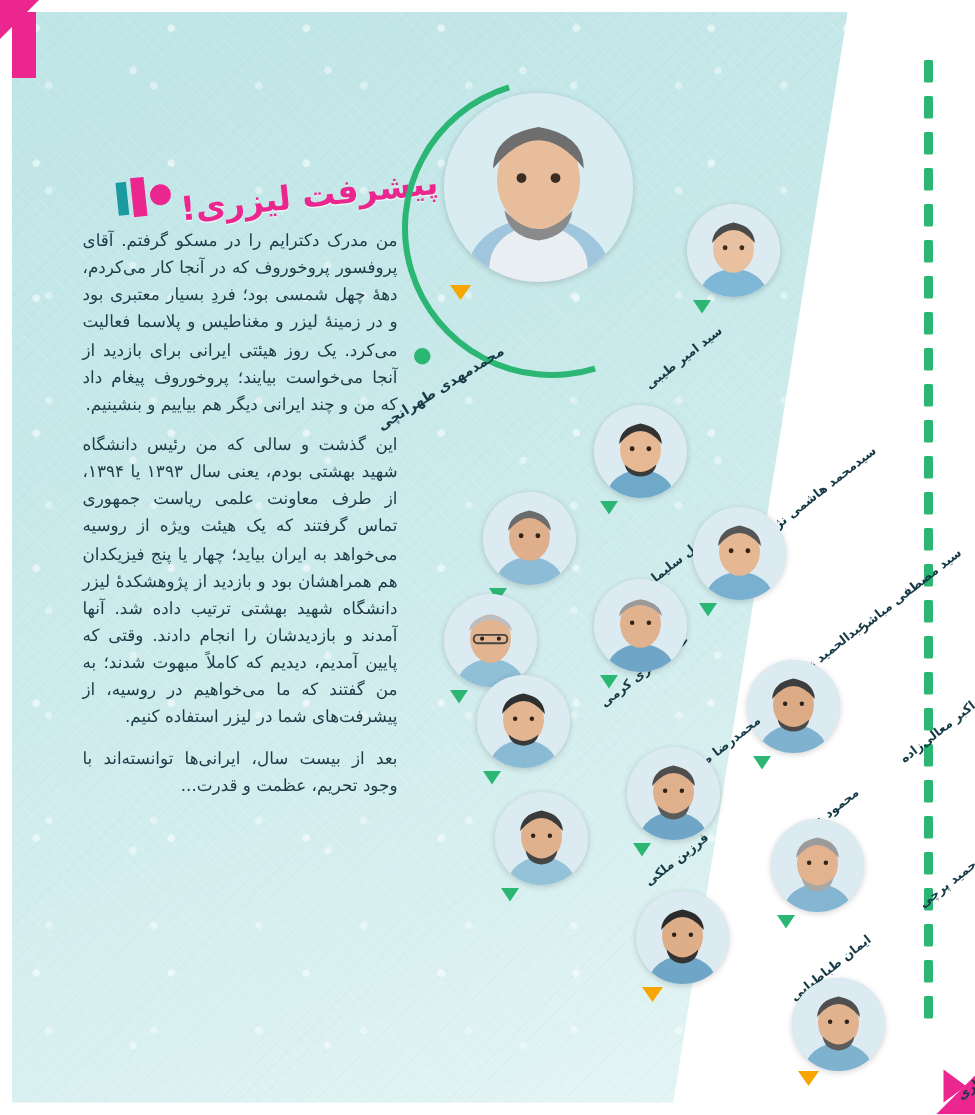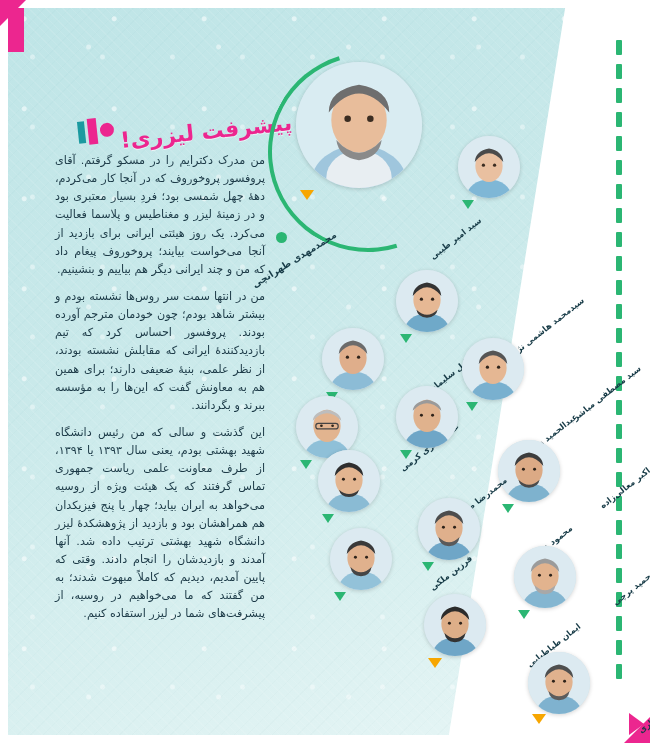"من در انتها سمت سر" p { html: <p>من در انتها سمت سر روس‌ها نشسته بودم و بیشتر شاهد بودم؛ چون خودمان مترجم آورده بودند. پروفسور احساس کرد که تیم بازدیدکنندهٔ ایرانی که مقابلش نشسته بودند، از نظر علمی، بنیهٔ ضعیفی دارند؛ برای همین هم به معاونش گفت که این‌ها را به مؤسسه ببرند و بگردانند.</p> -> none }
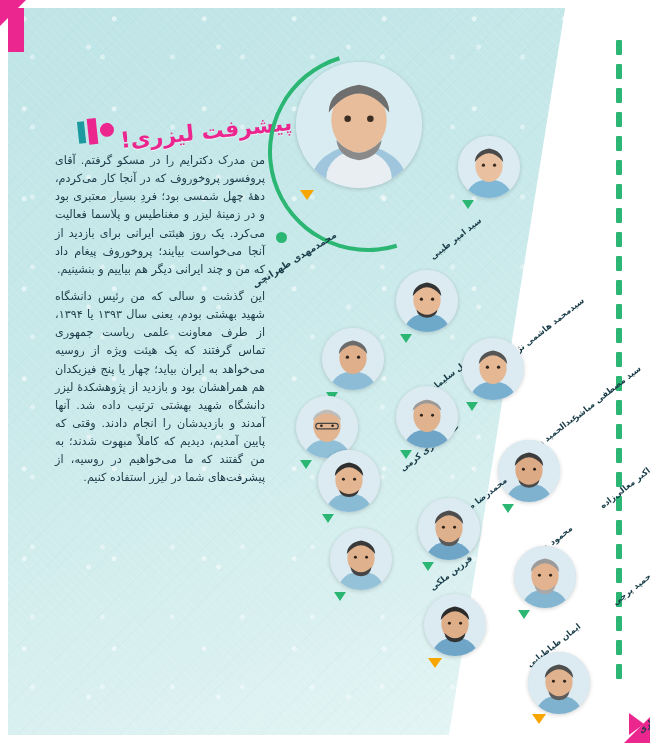"بعد از بیست سال، ایرانی‌ها" p { html: none -> <p>بعد از بیست سال، ایرانی‌ها توانسته‌اند با وجود تحریم، عظمت و قدرت...</p> }
